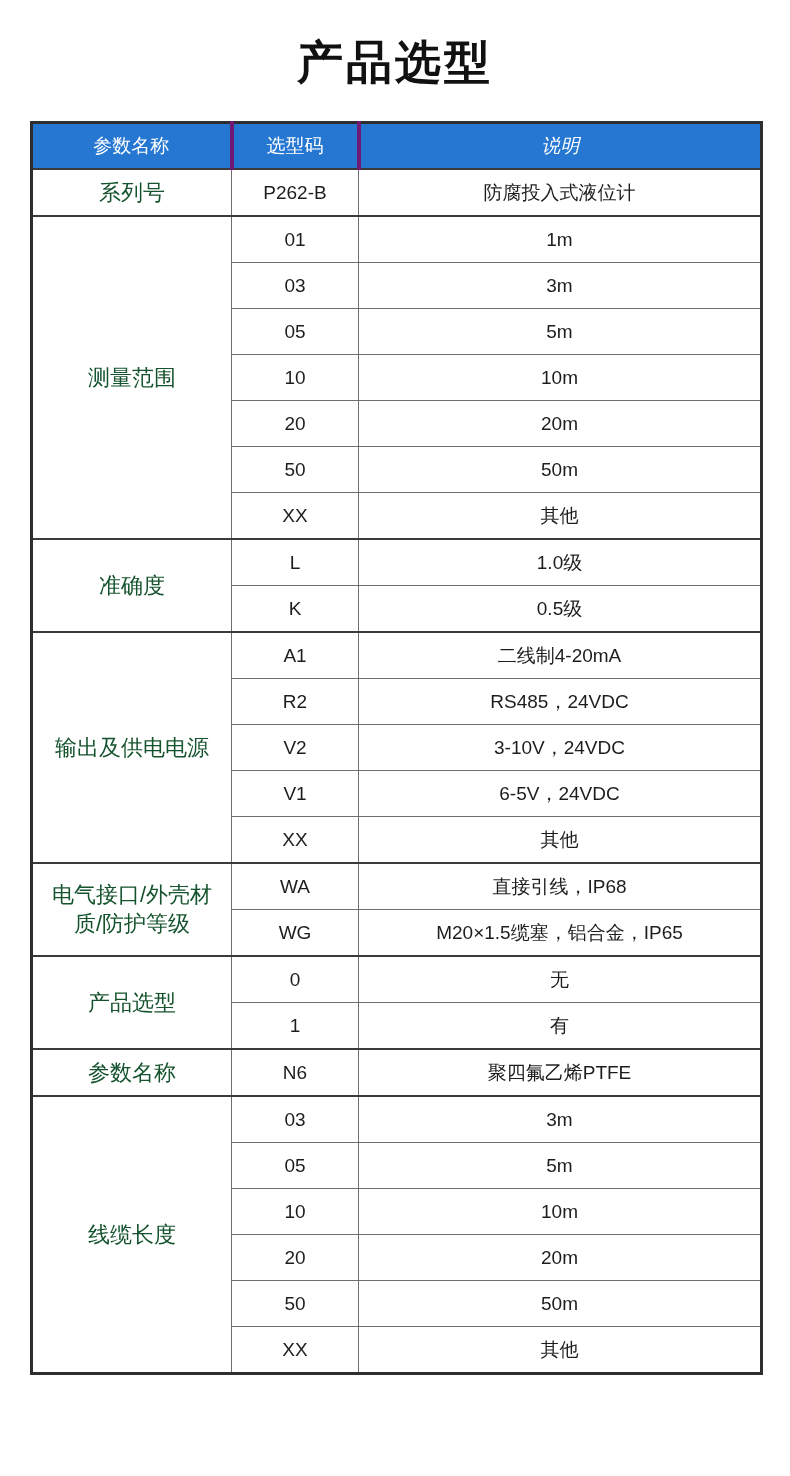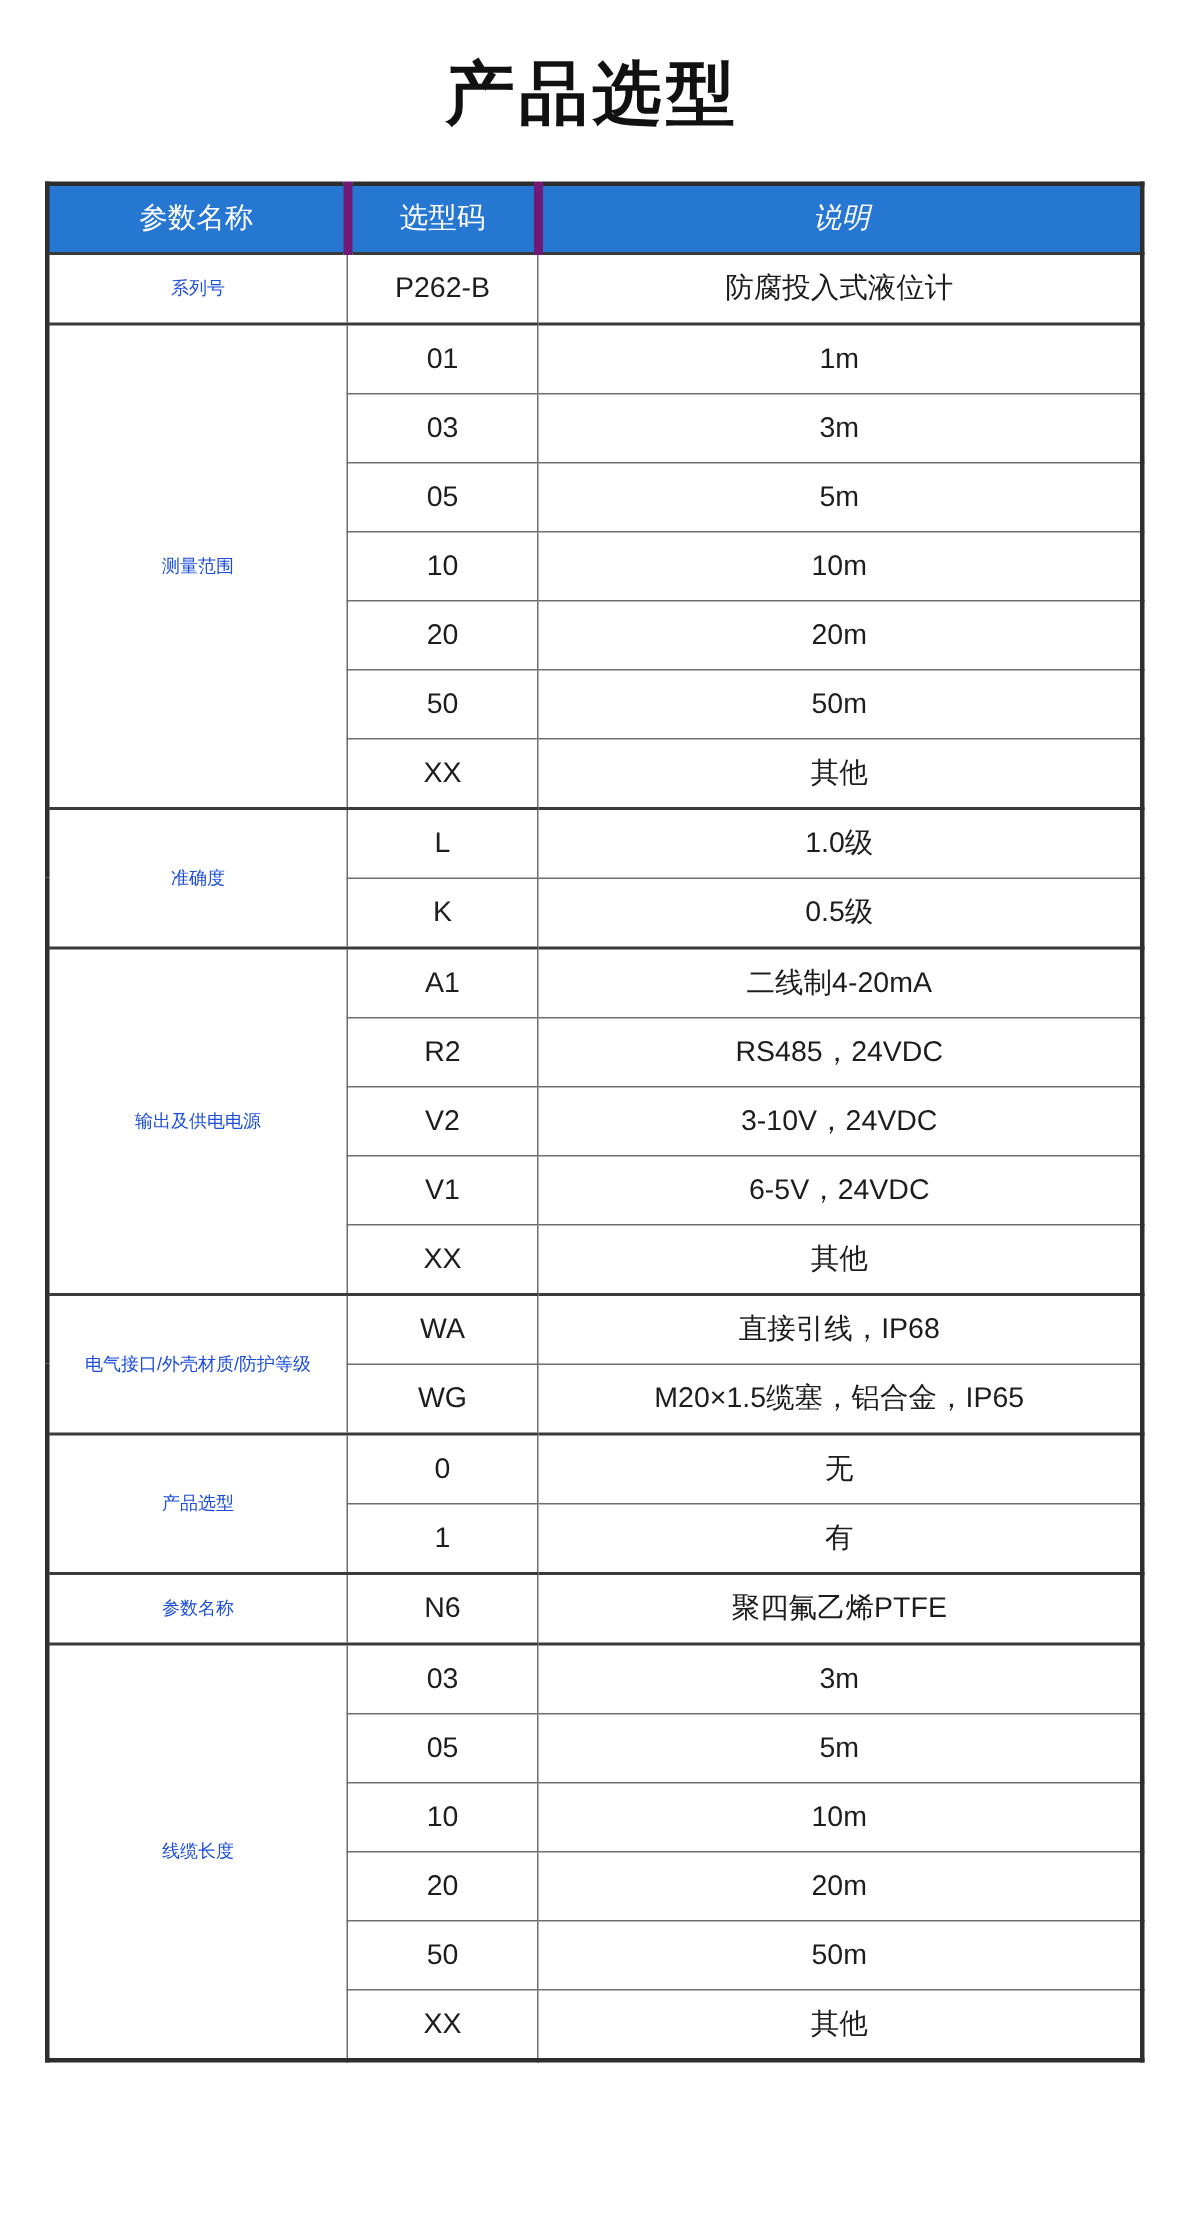"选型码" .sel-table thead th { border-left: 6px solid #701a75 -> 4px solid #701a75 }
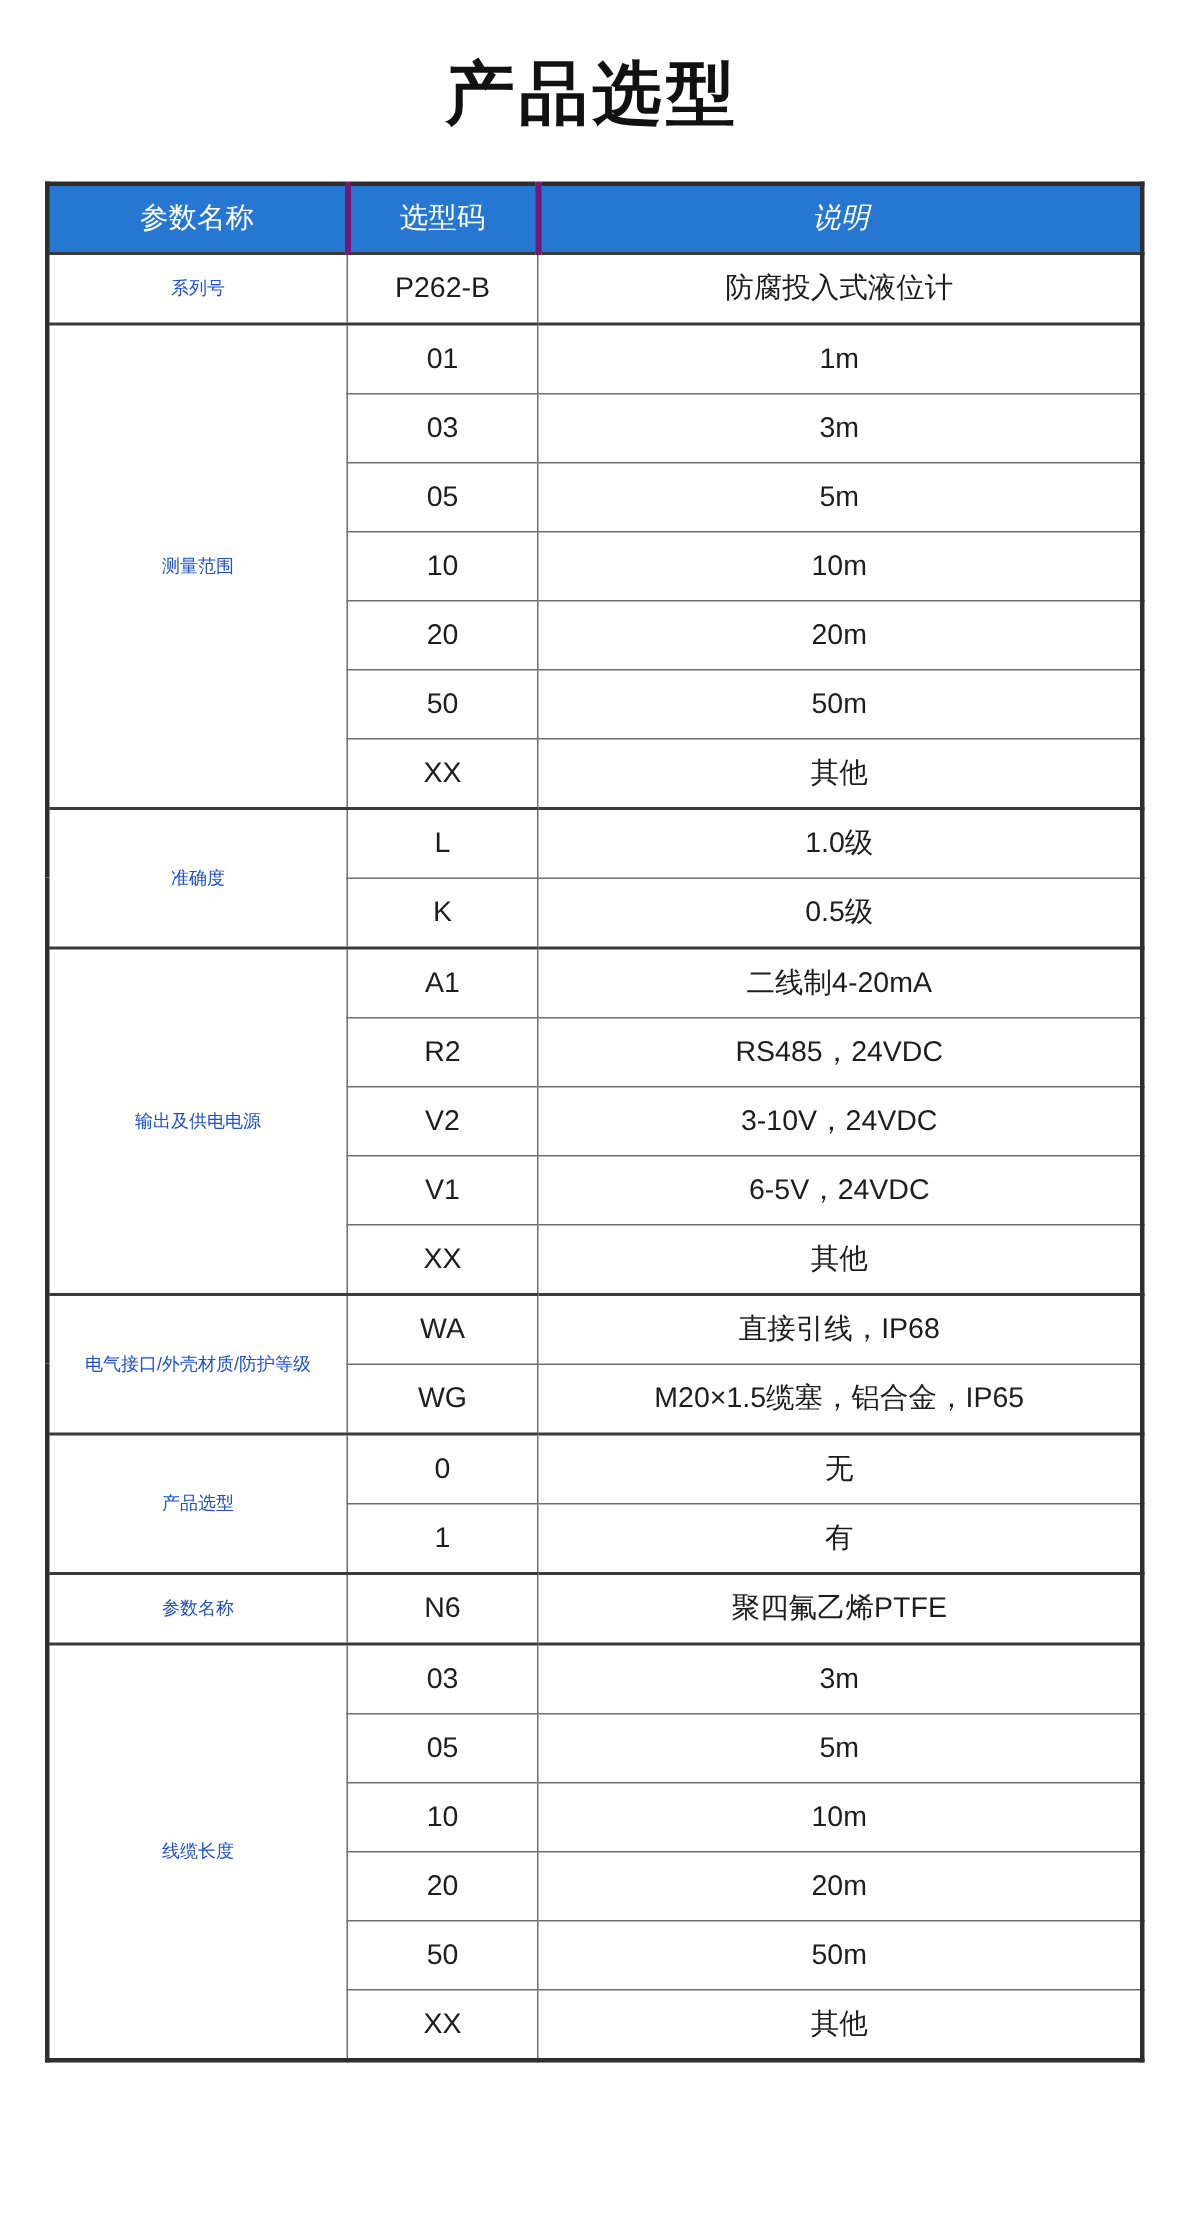"系列号" .sel-table td.param-cell { color: #1d4ed8 -> #14532d; font-size: 12px -> 22px }
